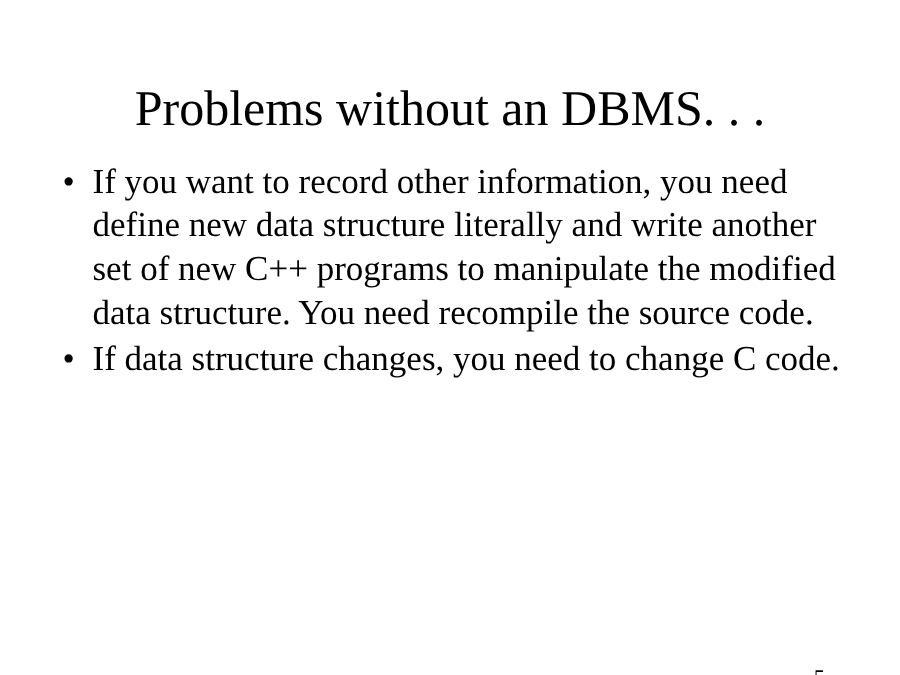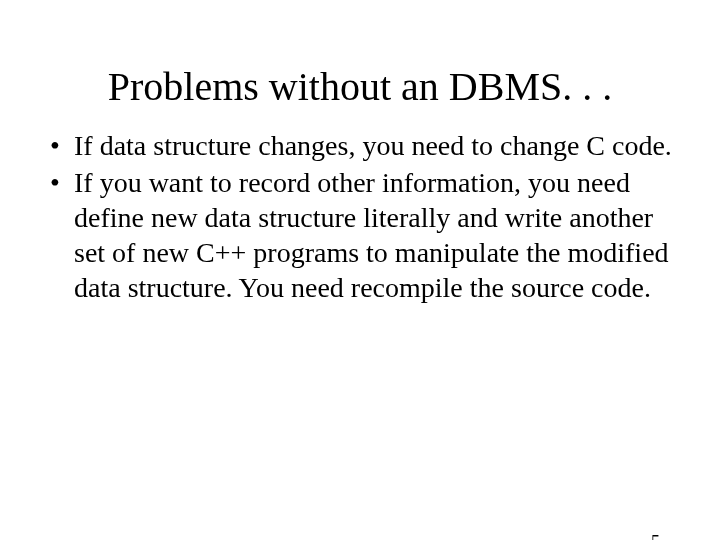"If data structure changes, you" li { order: before "If you want to record" -> after "If you want to record" }
